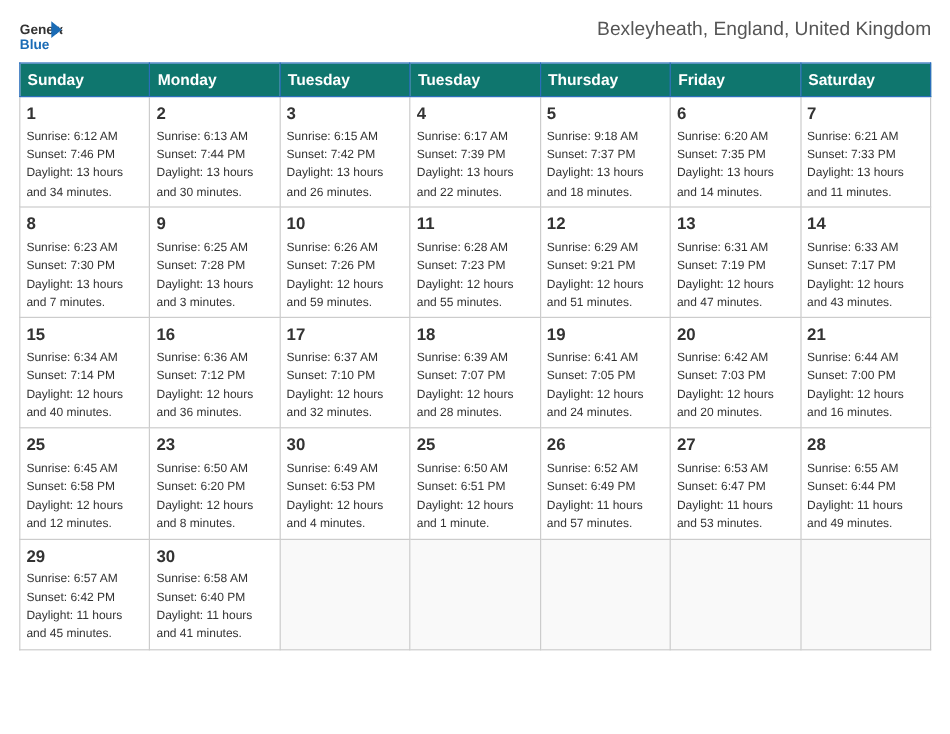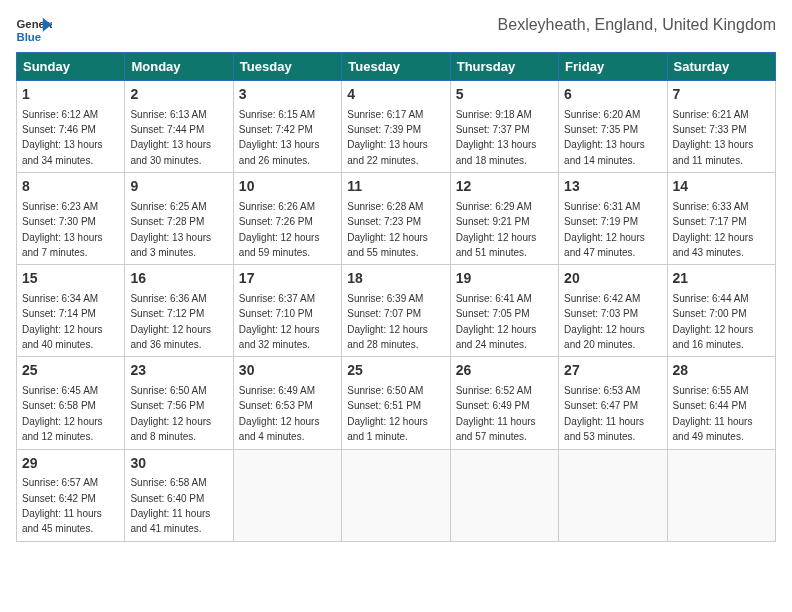"Sunset: 7:56 PM" span.day-info { text: 7:56 -> 6:20 }
